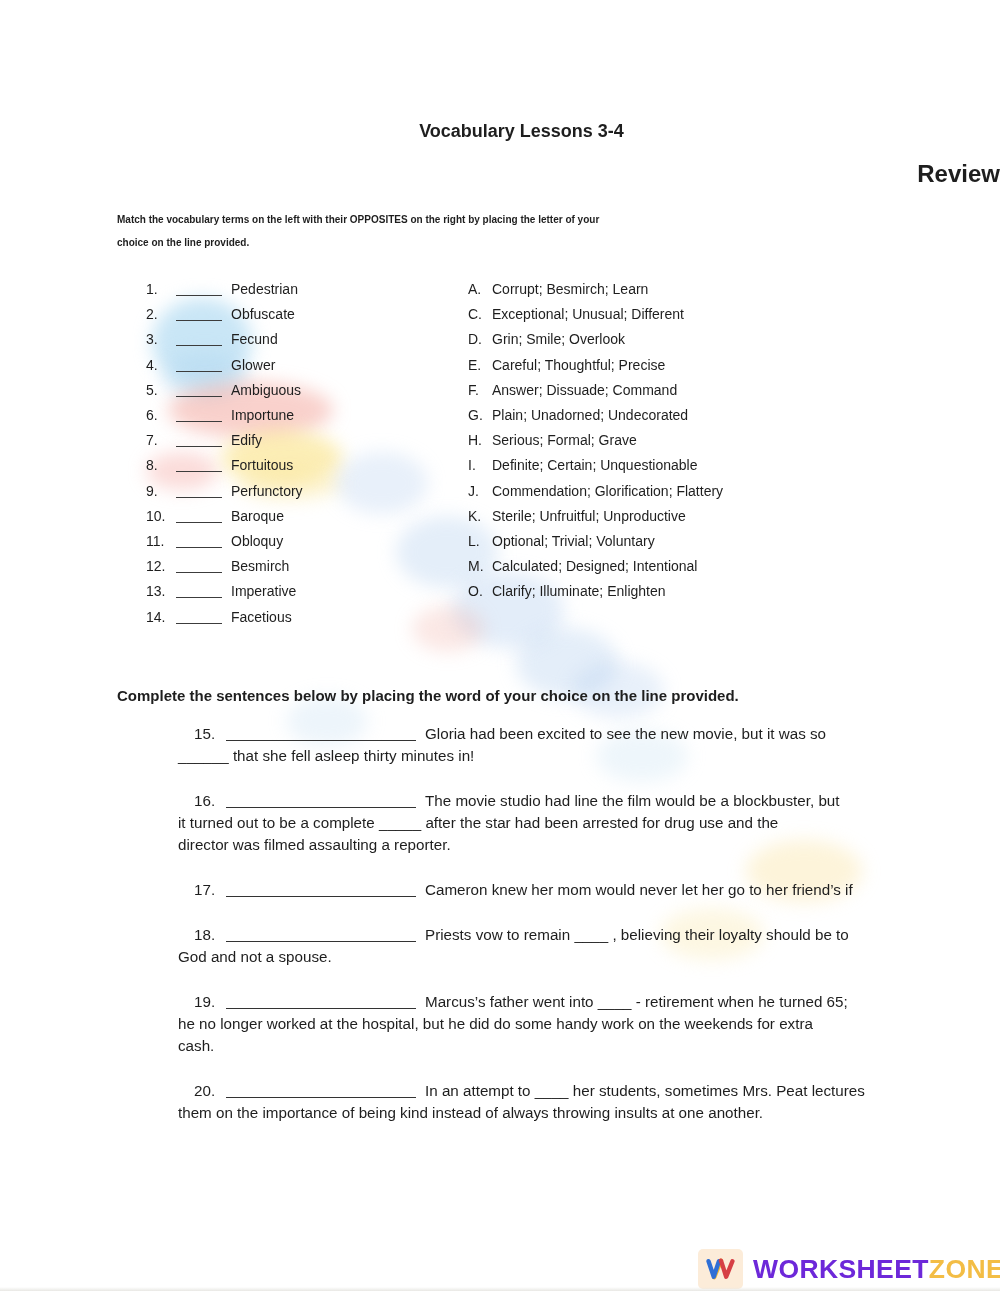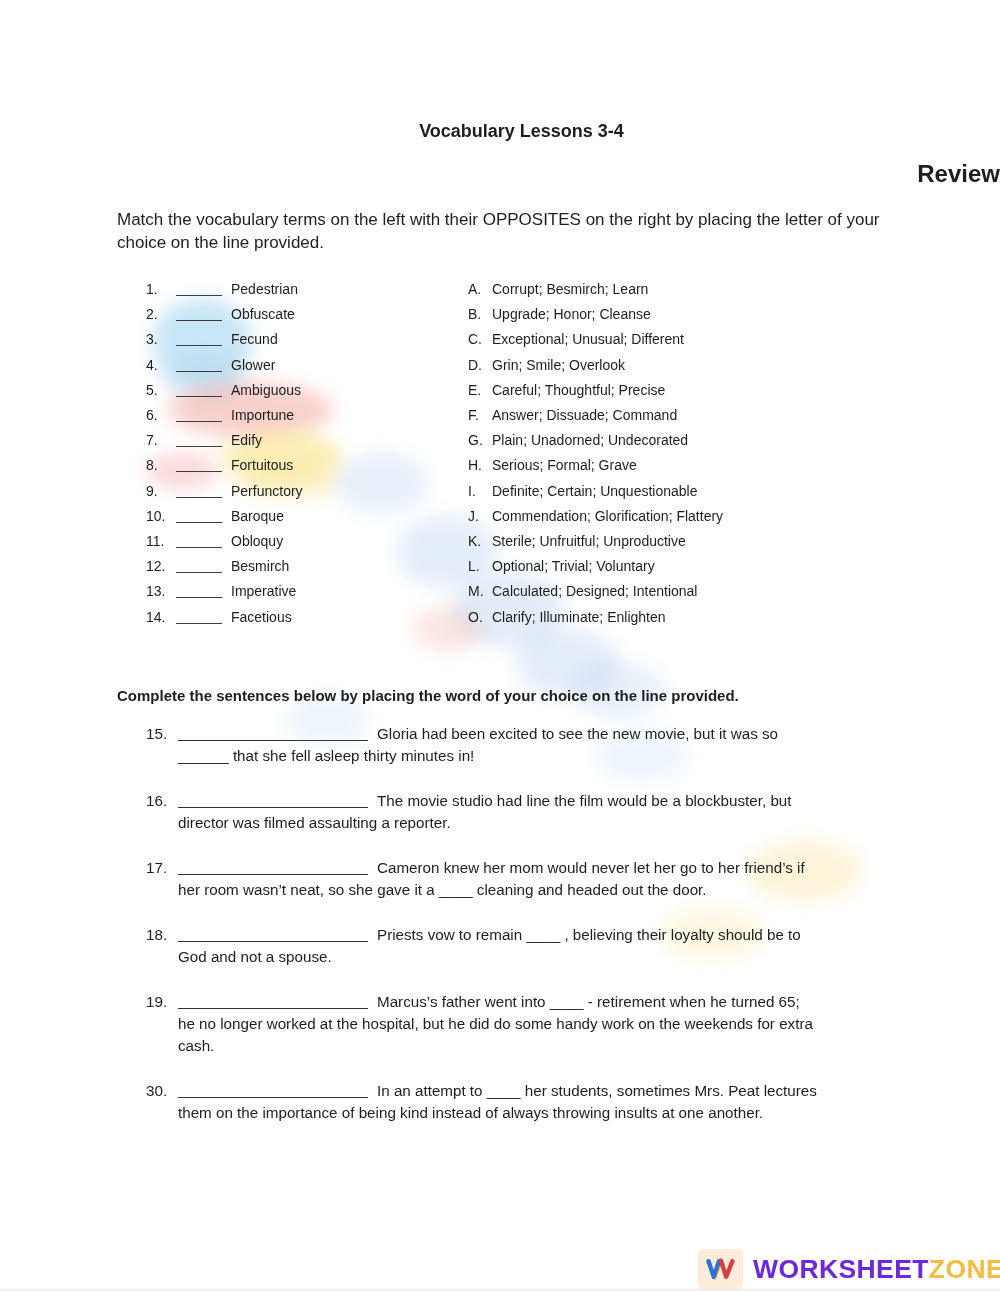"Match the vocabulary terms on" .instruction { font-size: 17px -> 10px; font-weight: normal -> bold }
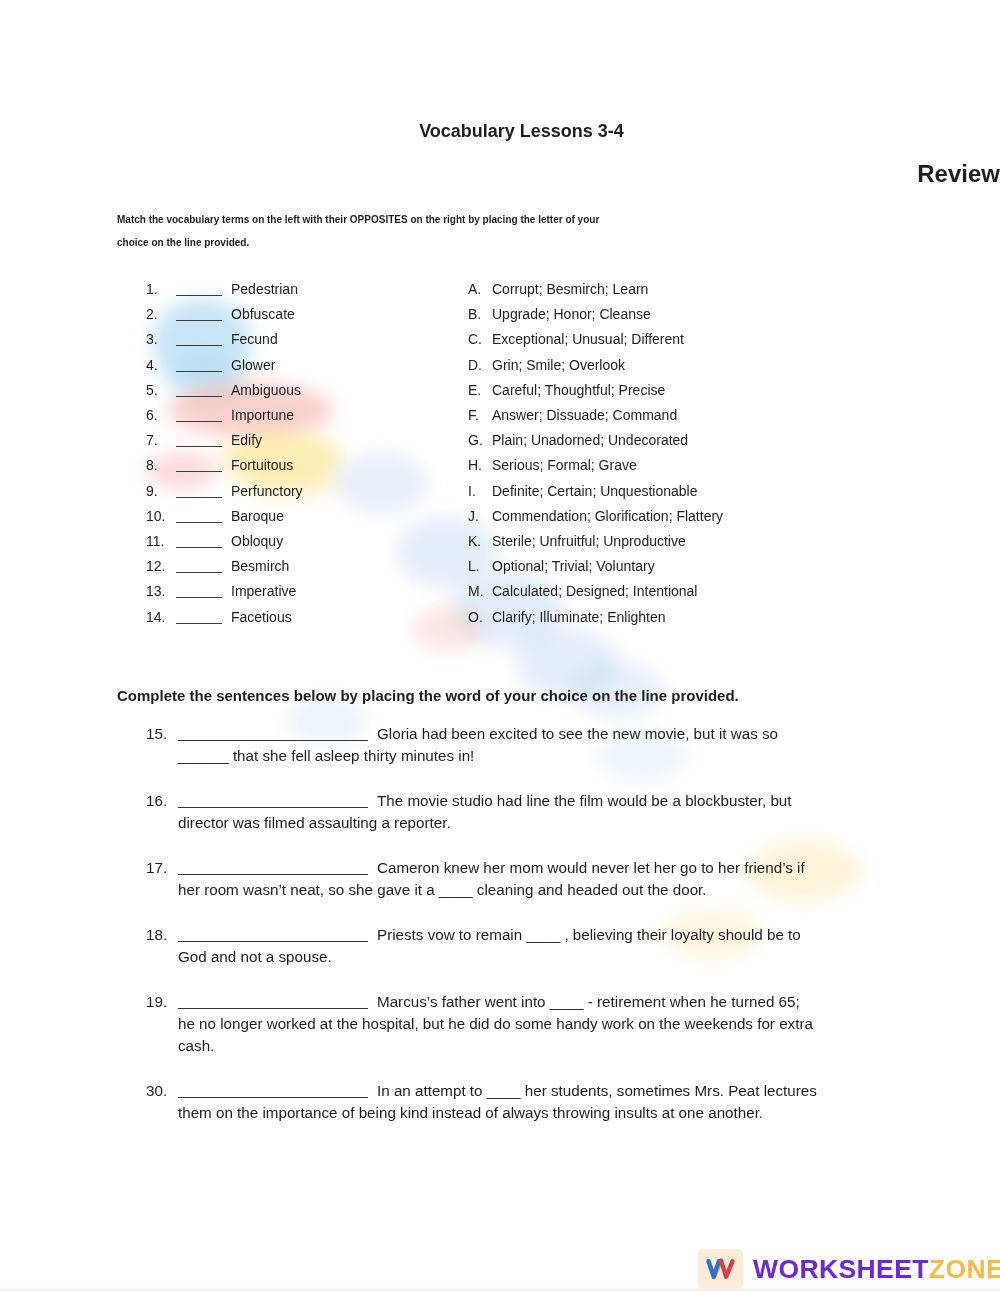"B. Upgrade; Honor; Cleanse" div.orow { html: <div><span>B.</span><span>Upgrade; Honor; Cleanse</span></div> -> none }
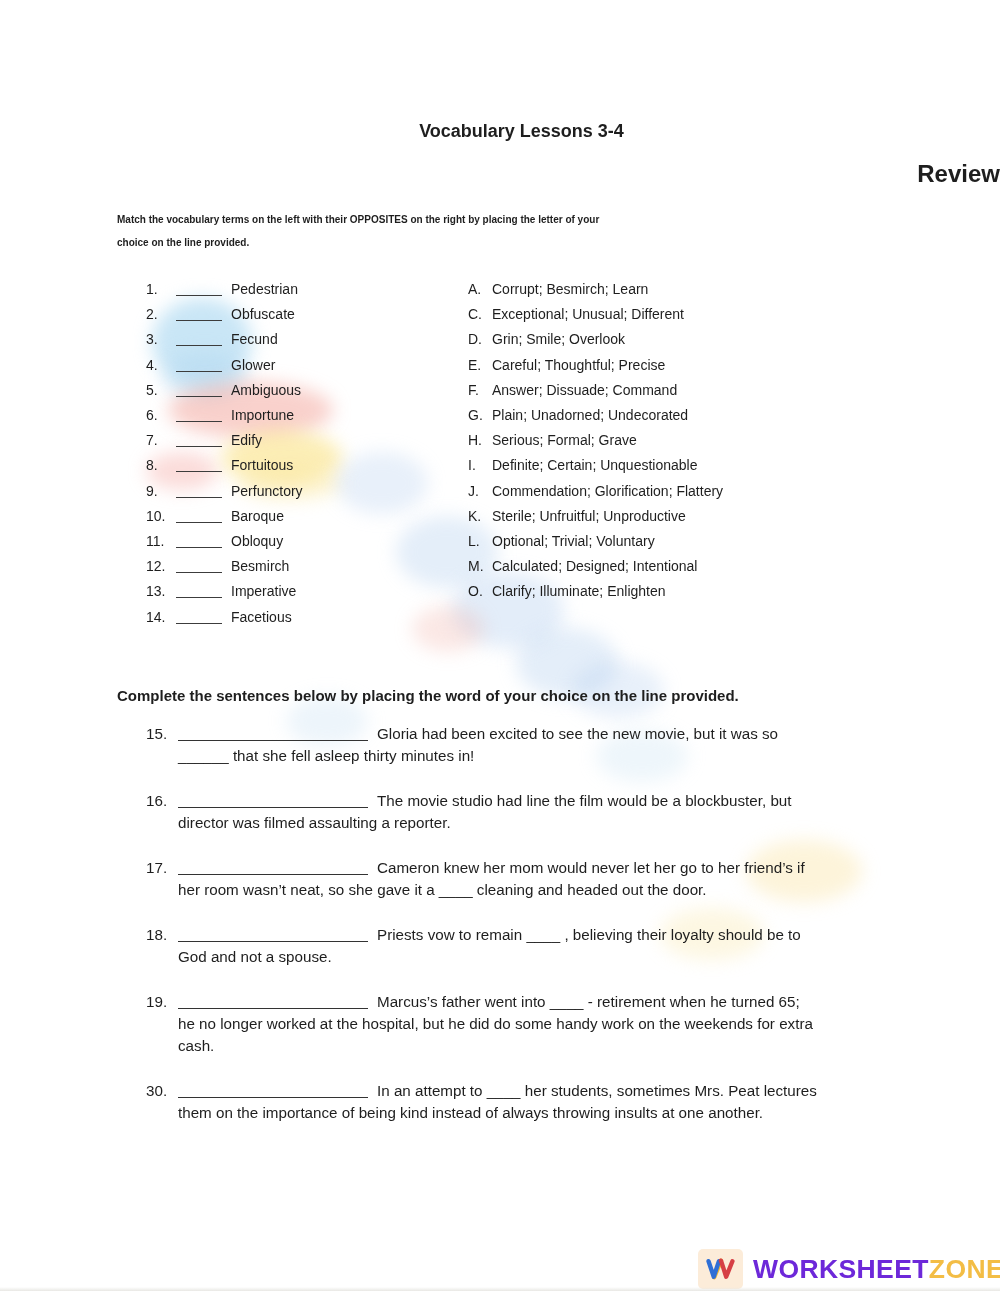"15." .snum { margin-left: none -> 48px }
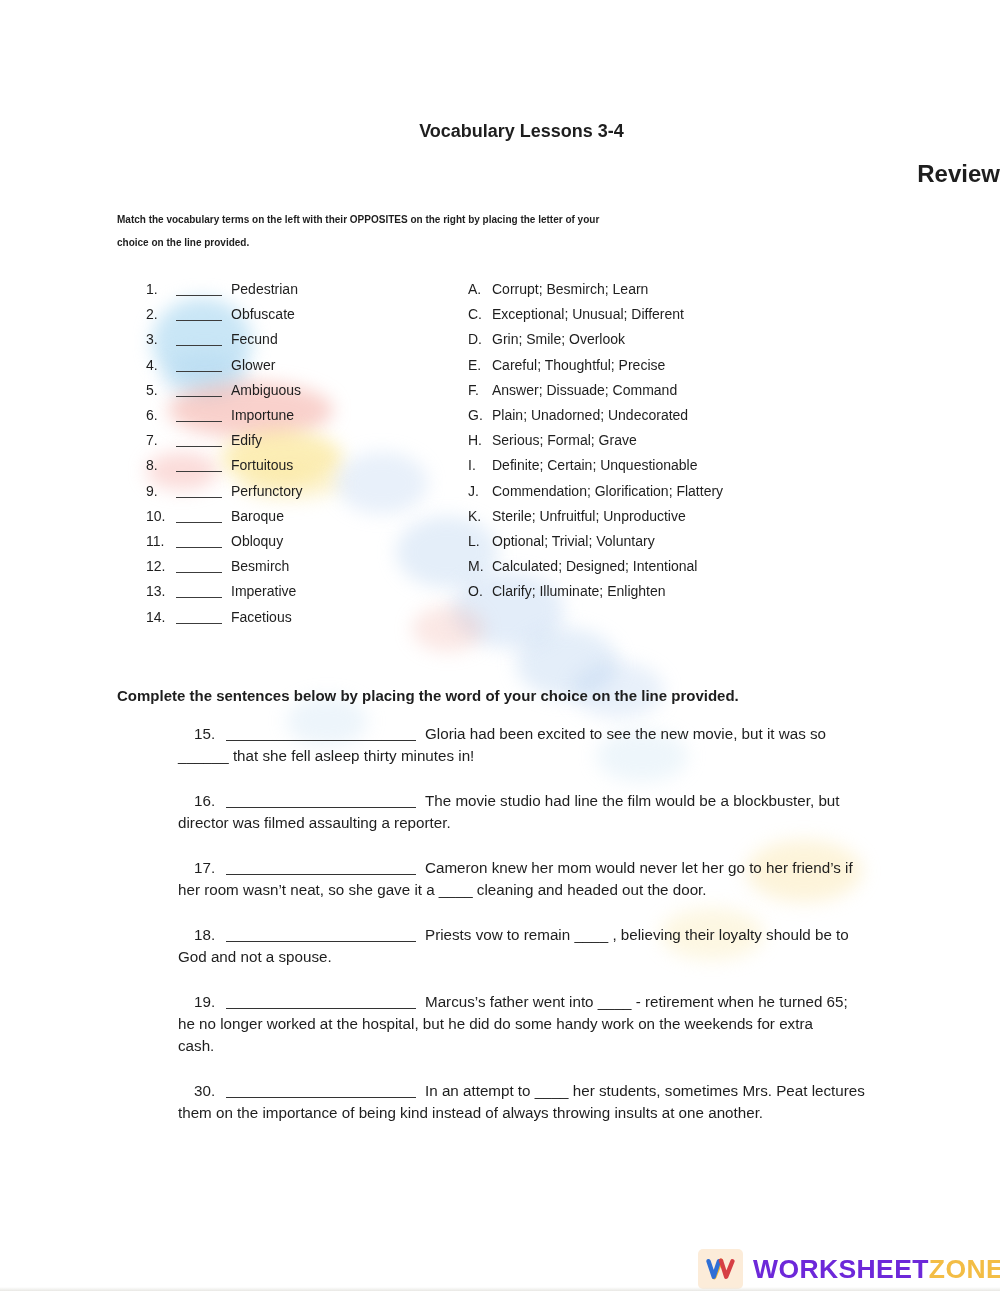"it turned out to be" div.cont { html: none -> <div>it turned out to be a complete _____ after the star had been arrested for drug use and the</div> }
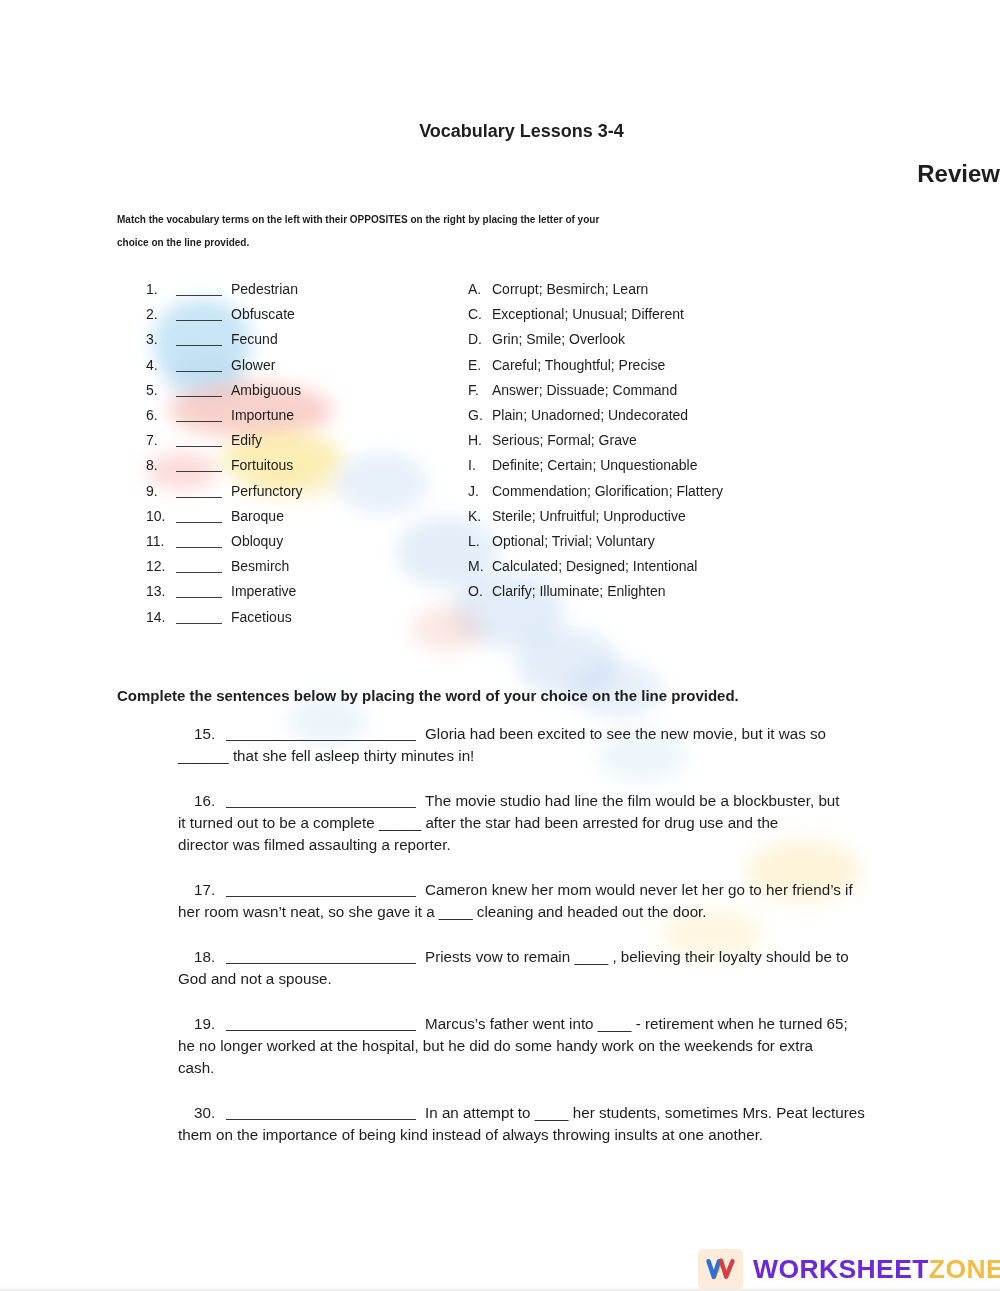"her room wasn’t neat, so" div.cont { html: <div>her room wasn’t neat, so she gave it a ____ cleaning and headed out the door.</div> -> none }
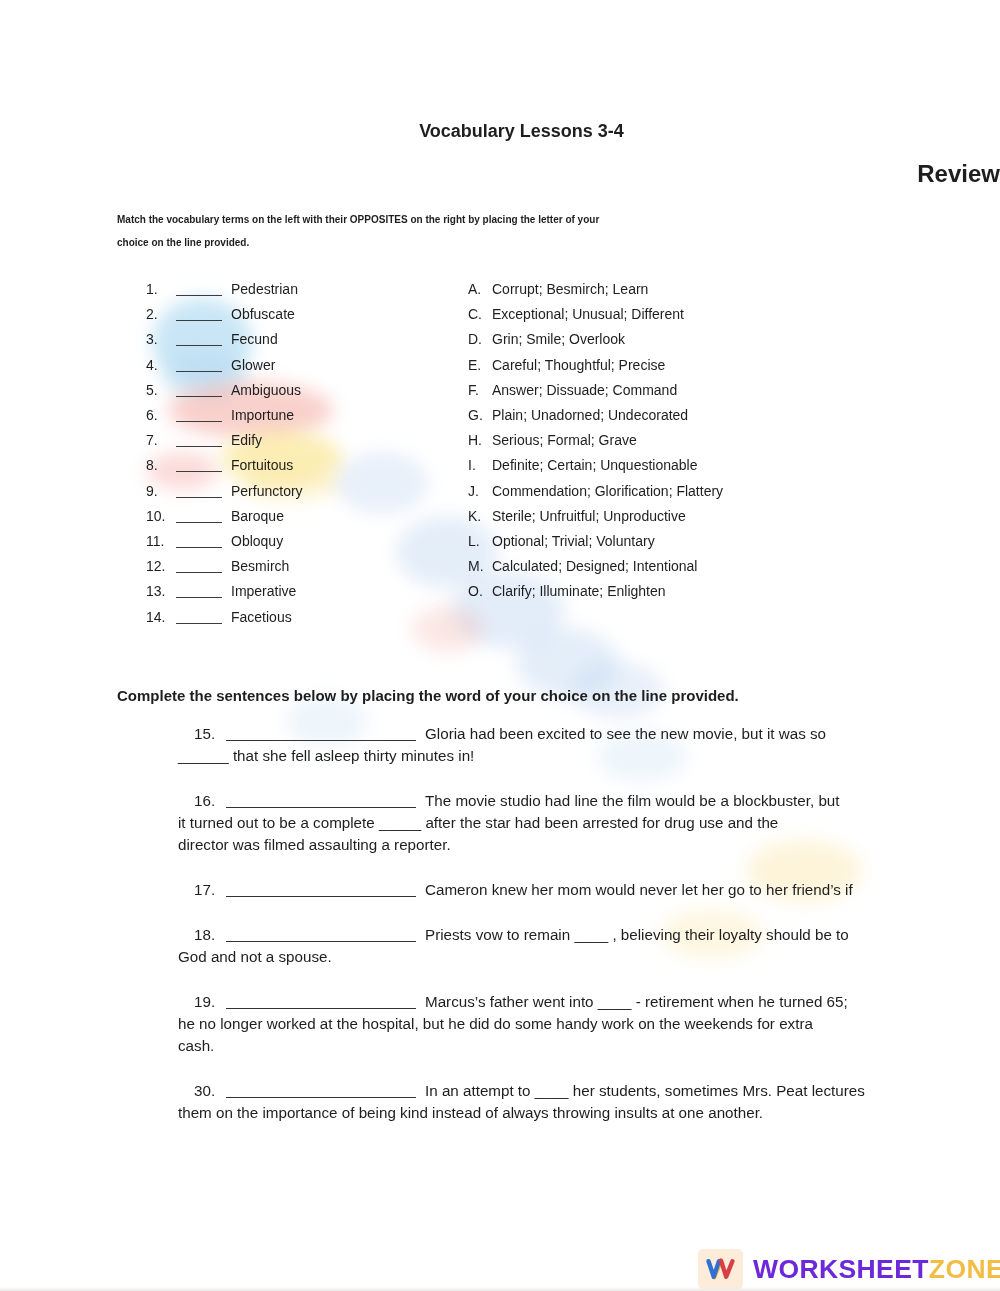"30." span.snum { text: 30 -> 20 }
